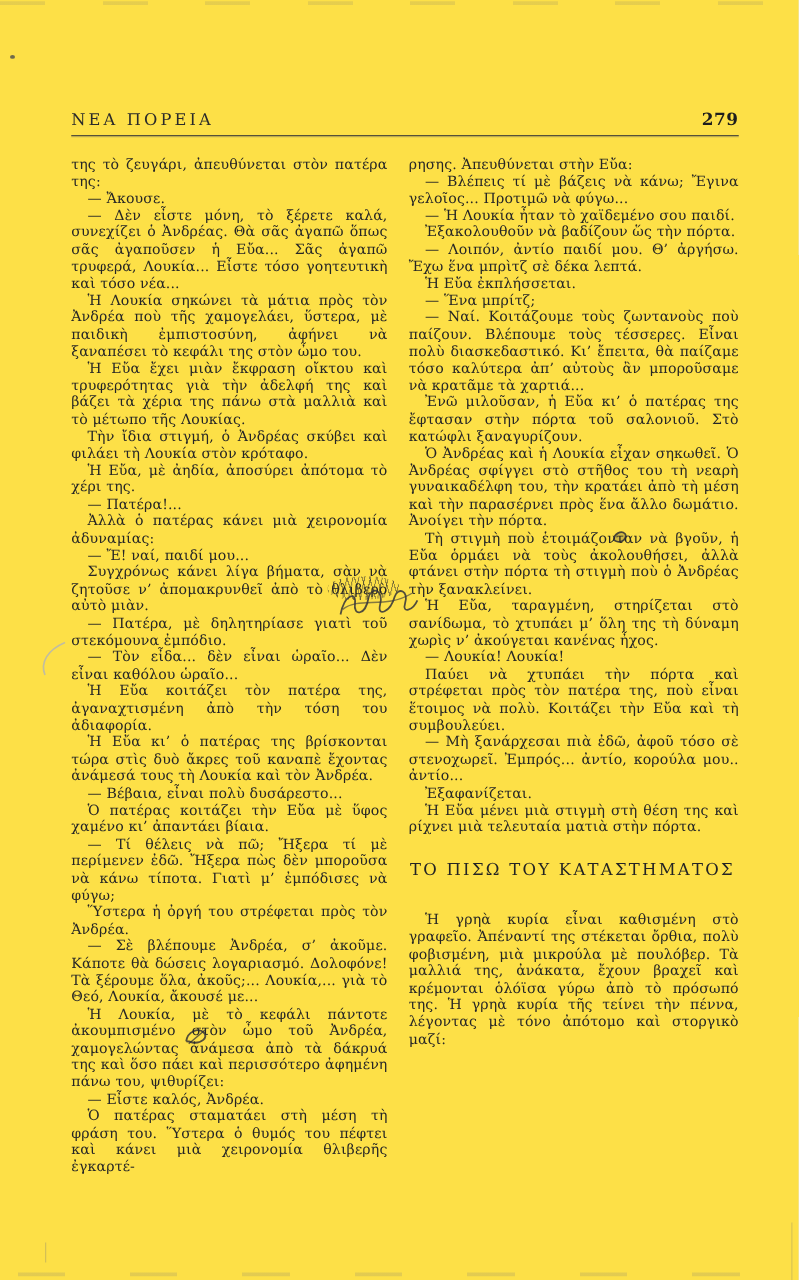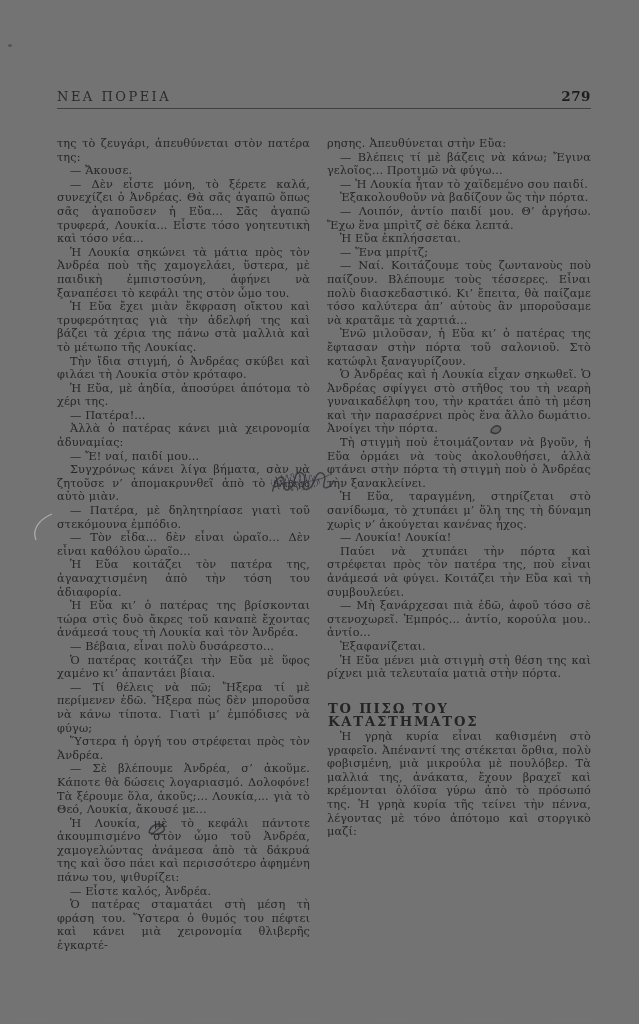"ΝΕΑ ΠΟΡΕΙΑ" .page { background: #737373 -> #fde047 }
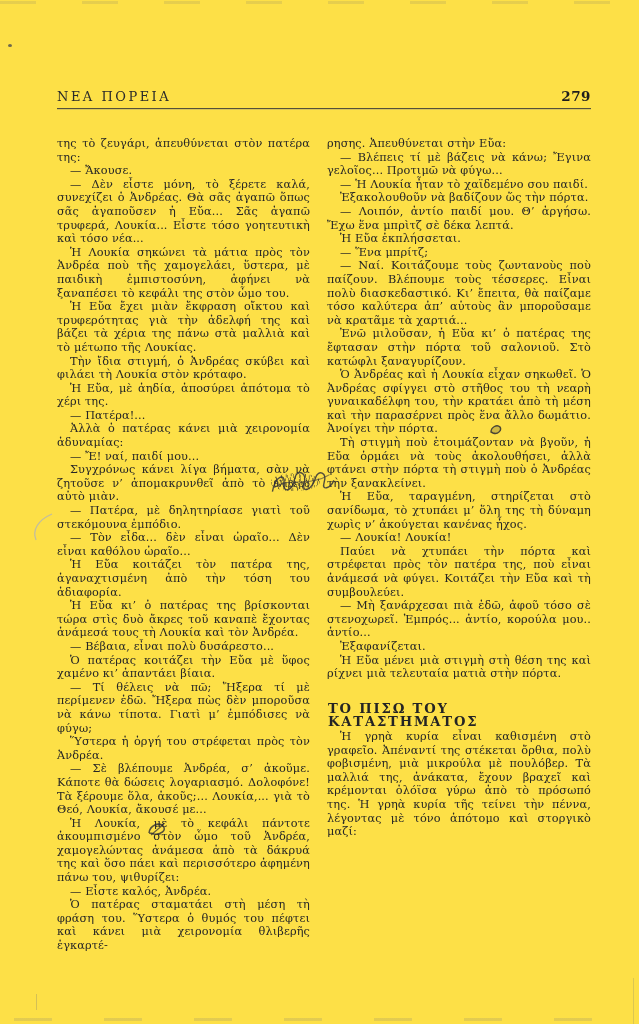"της τὸ ζευγάρι, ἀπευθύνεται στὸν" .para.no-indent { margin-top: 12px -> none }
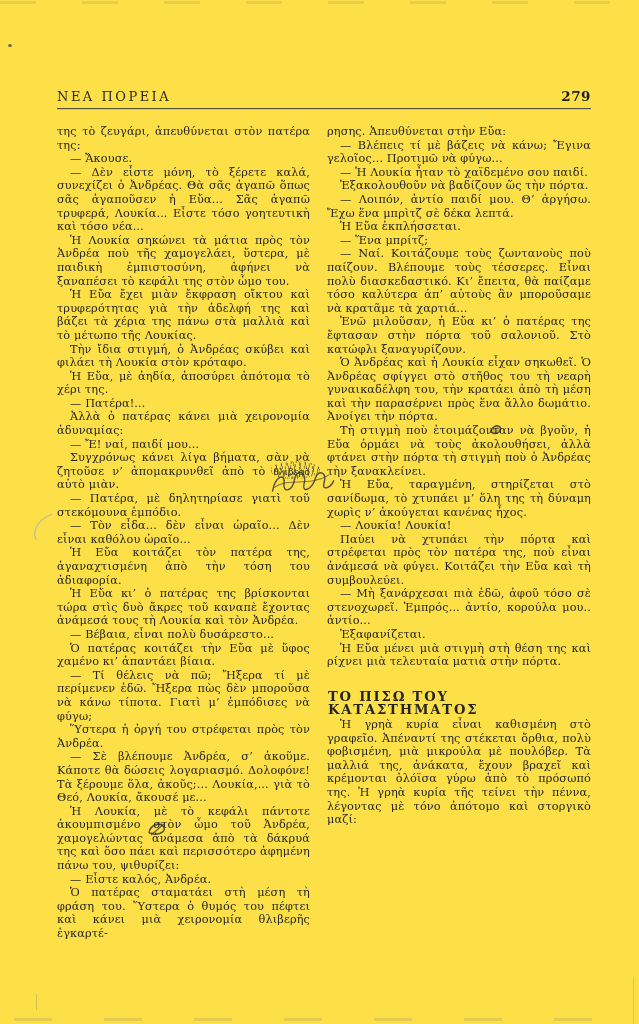"θλιβερὸ" .scribbled { font-family: Liberation Serif, serif -> none }
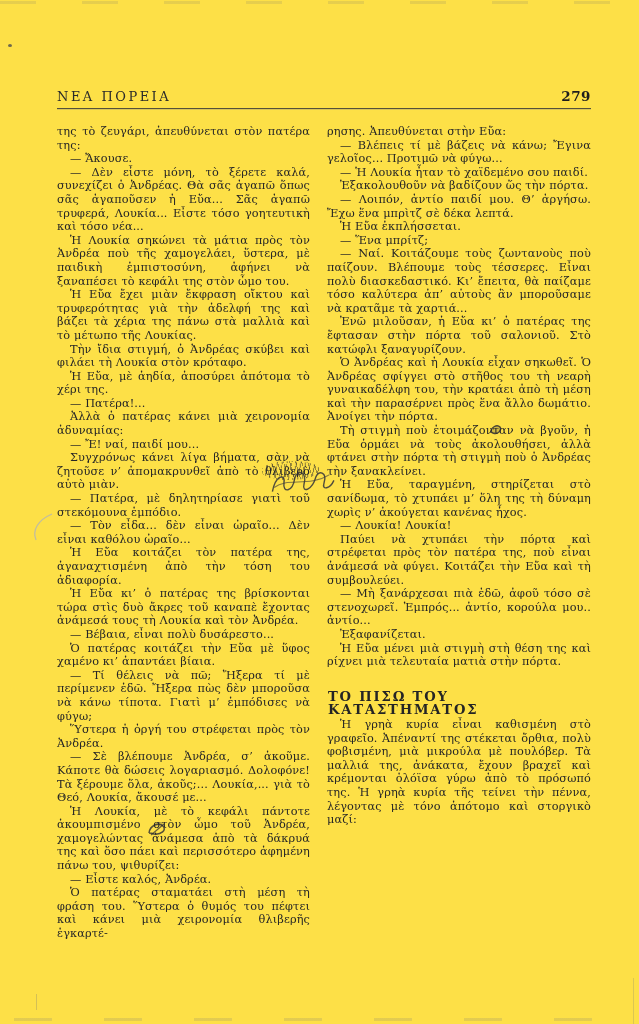"Παύει νὰ χτυπάει τὴν πόρτα" span { text: ἀνάμεσά νὰ φύγει -> ἕτοιμος νὰ πολὺ }
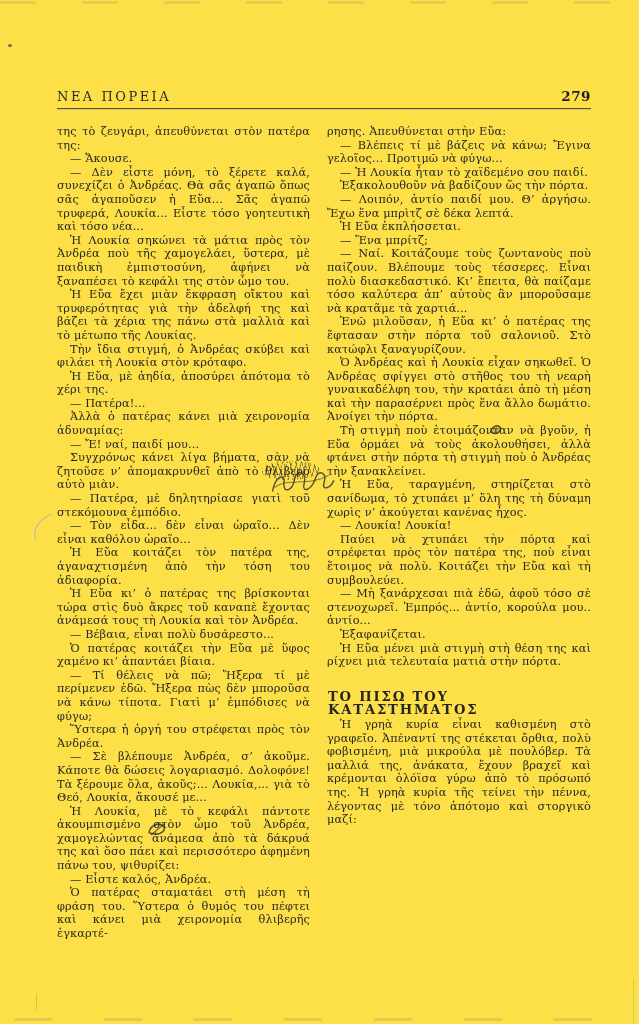"ΤΟ ΠΙΣΩ ΤΟΥ ΚΑΤΑΣΤΗΜΑΤΟΣ" .section-heading { font-weight: bold -> normal; margin: 21px 0 1px 1px -> 21px 0 26px 1px }
